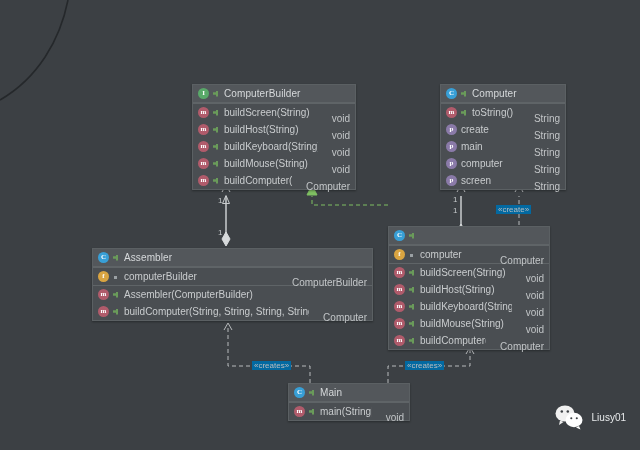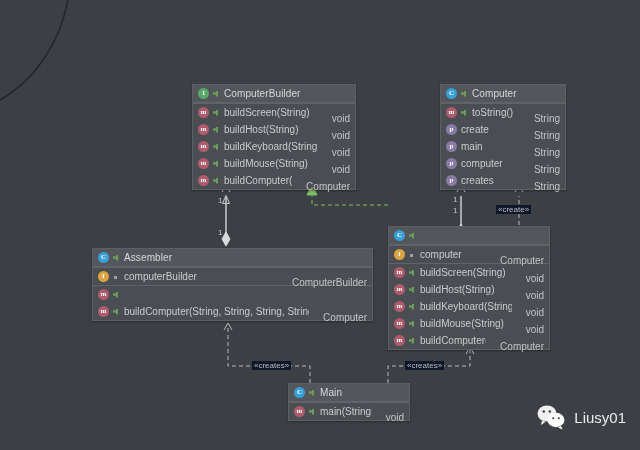"creates" span.mname { text: creates -> screen }
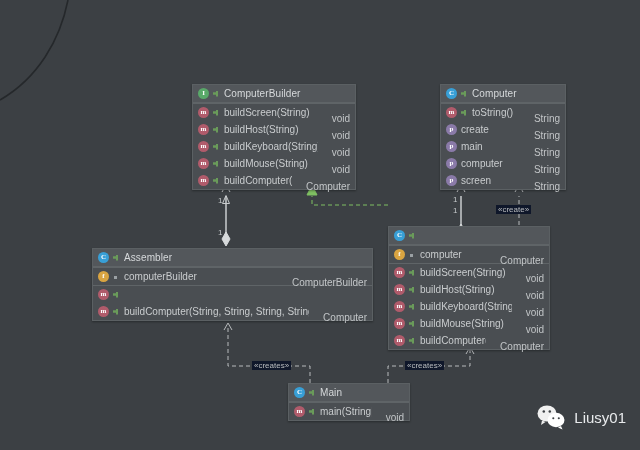"«create»" .elabel { background: #0f172a -> #0369a1 }
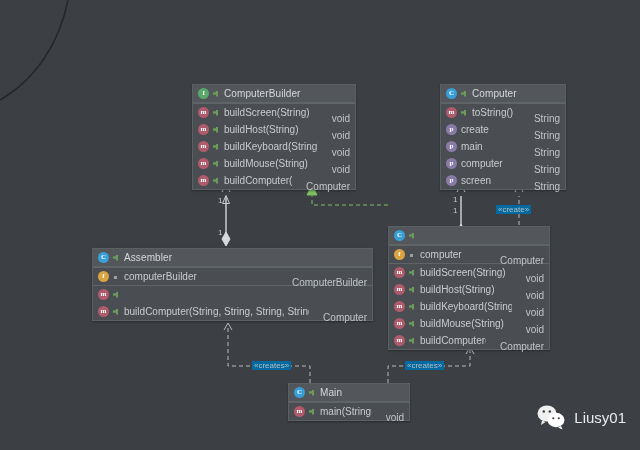"Assembler(ComputerBuilder)" span.mname { html: none -> <span>Assembler(ComputerBuilder)</span> }
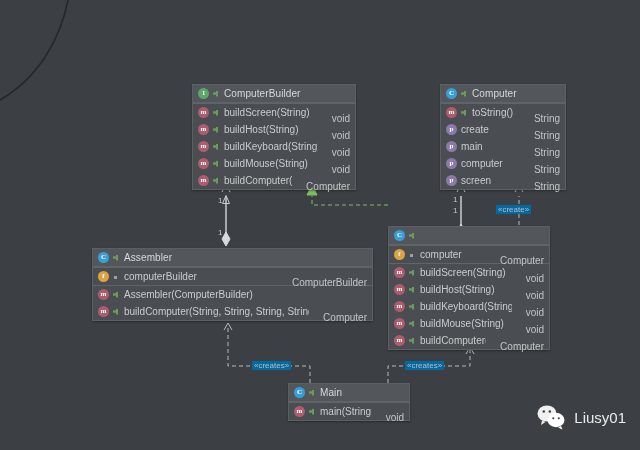"Liusy01" #watermark .wm-text { font-size: 15px -> 10px }
